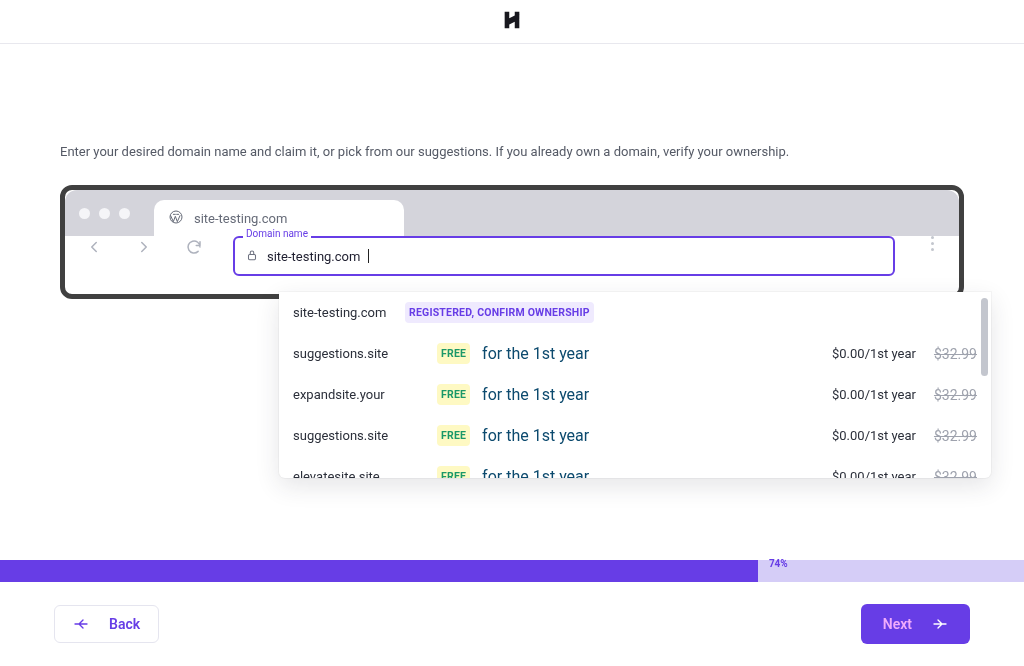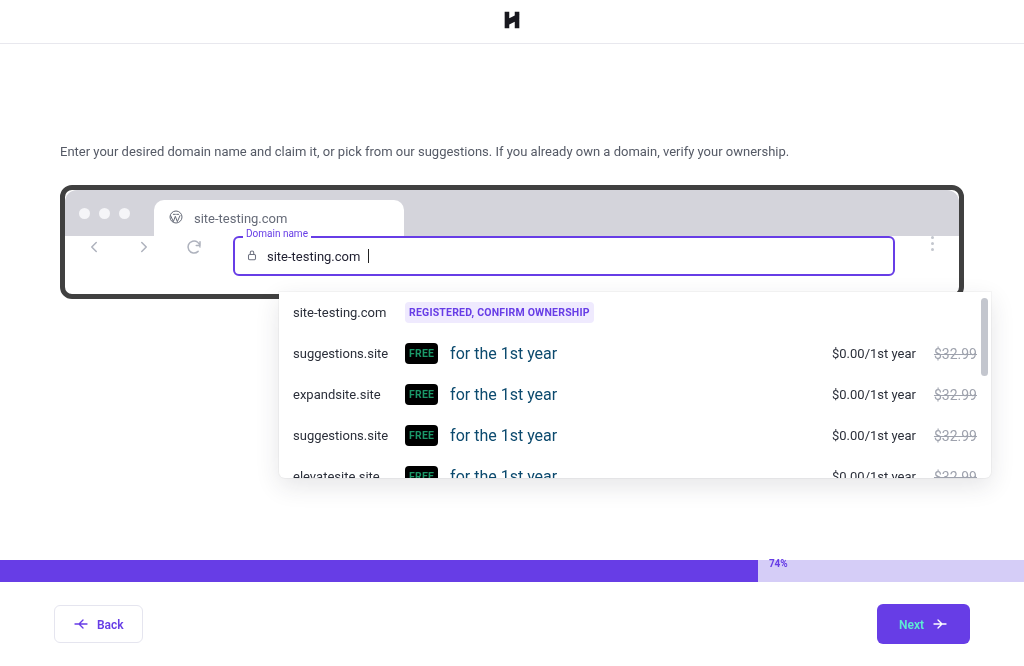"FREE" .badge.free { background: #000000 -> #fef9c3; margin-left: none -> 32px }
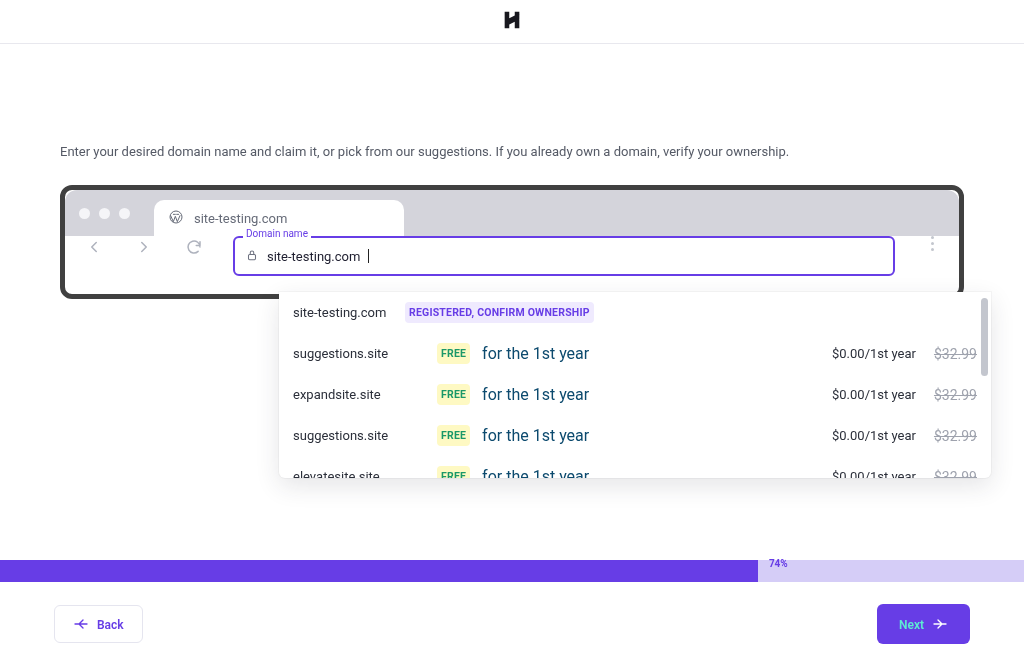"expandsite.site" span.dd-domain { text: expandsite.site -> expandsite.your }
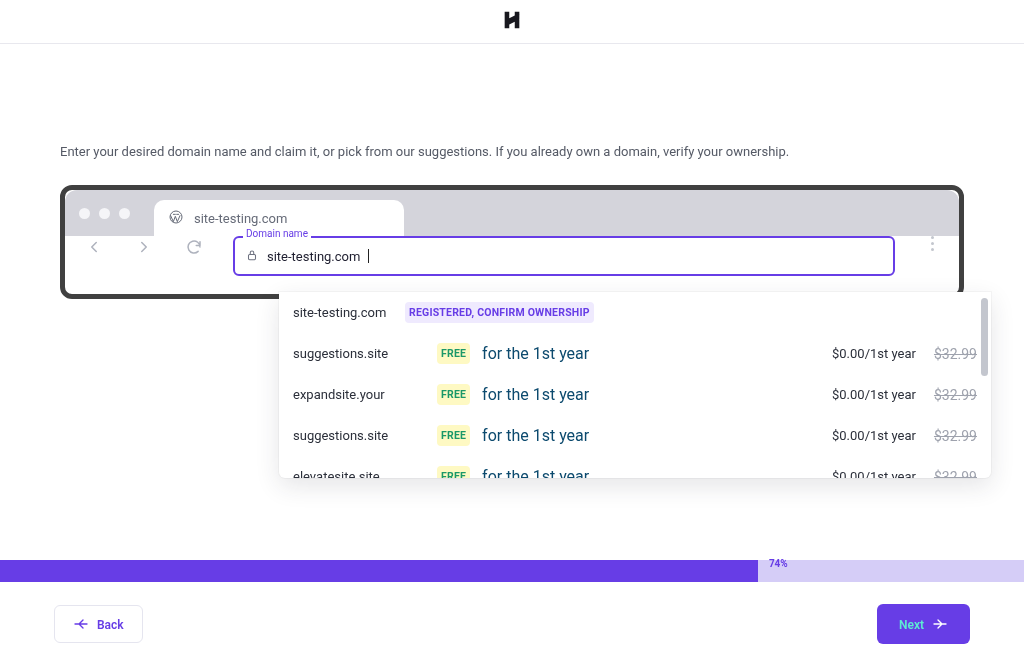"Back" .btn { font-size: 12px -> 14px; gap: 8px -> 20px }
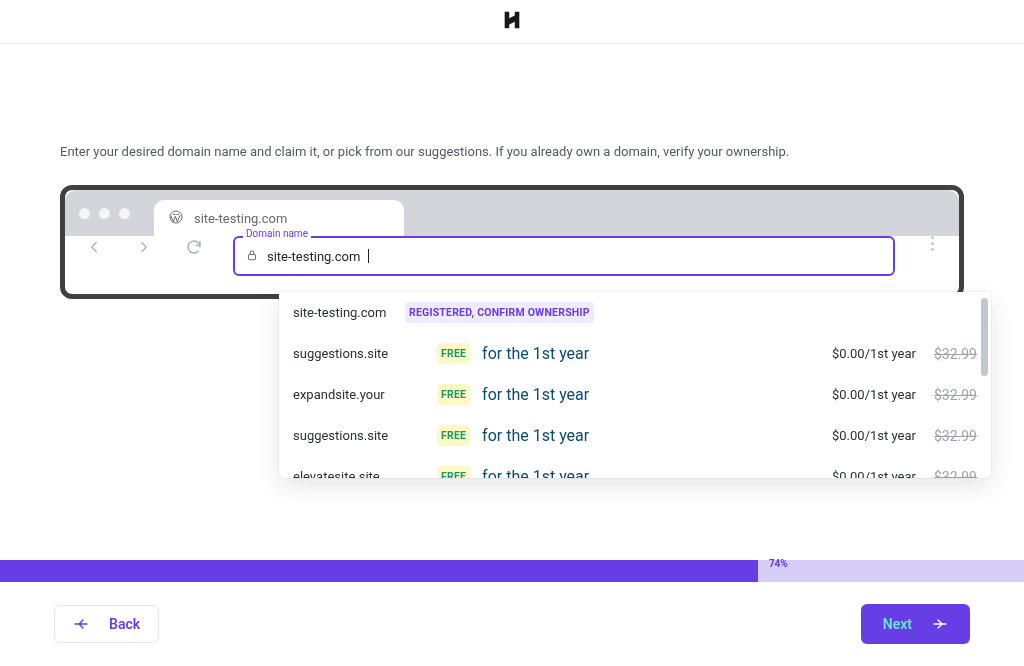"Next" .btn.next { color: #5eead4 -> #f0abfc }
